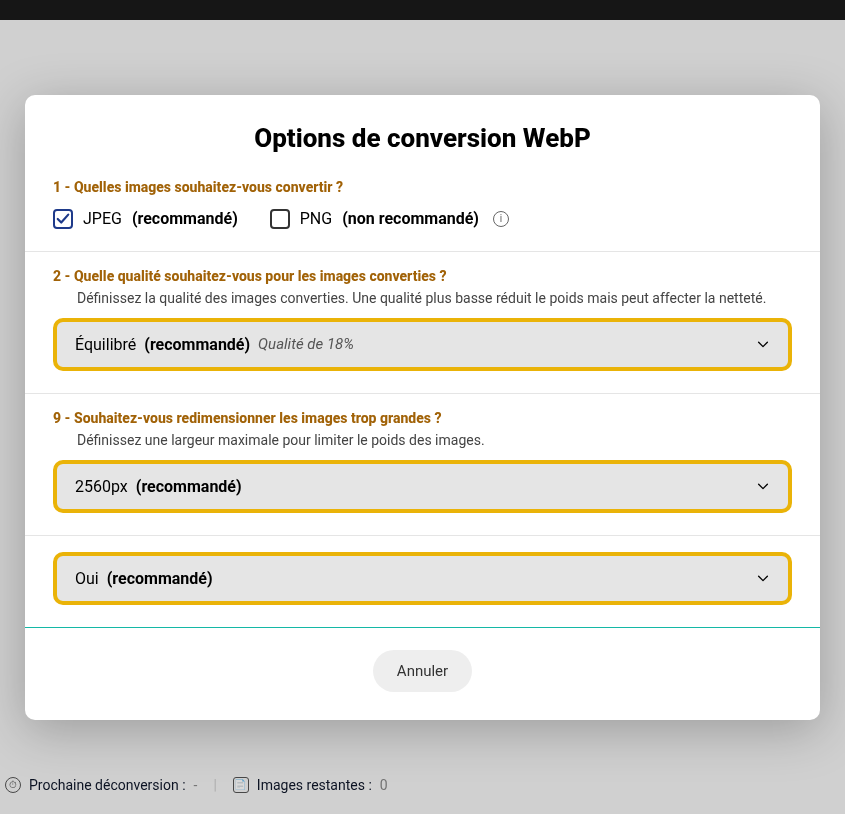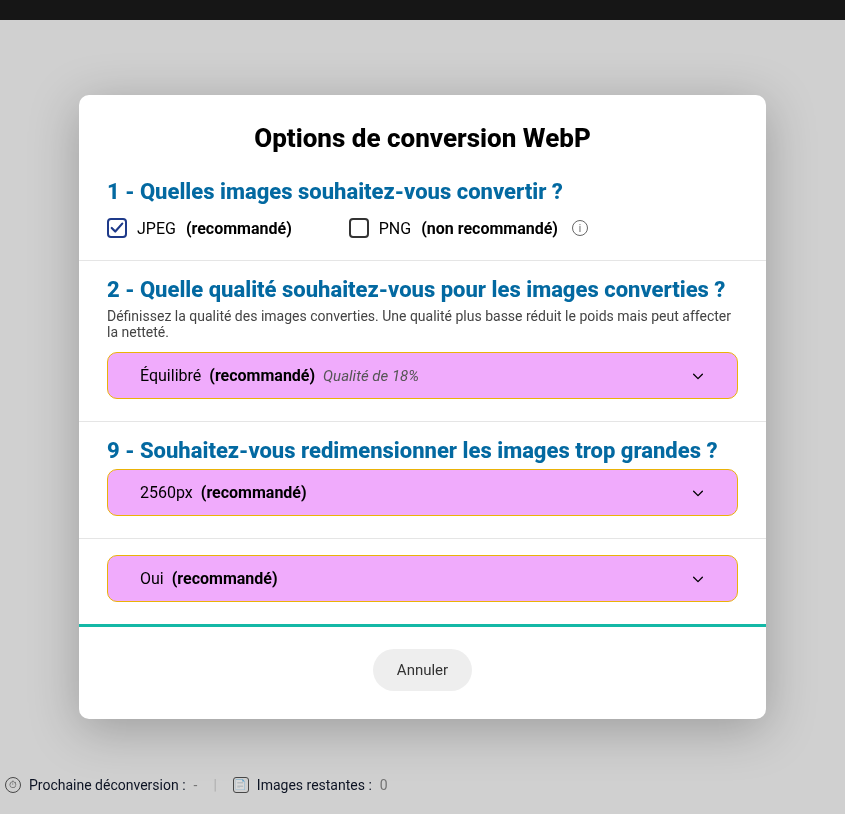"Options de conversion WebP" .modal { width: 687px -> 795px }
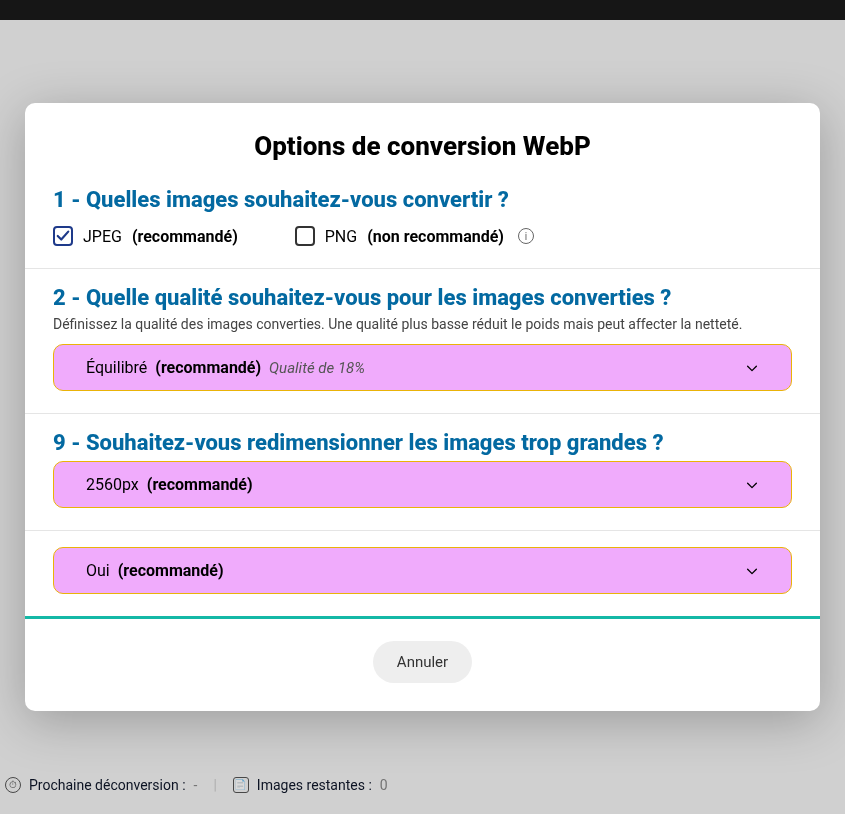"1 - Quelles images souhaitez-vous" .section-title { color: #0369a1 -> #a16207; font-size: 22px -> 14px }
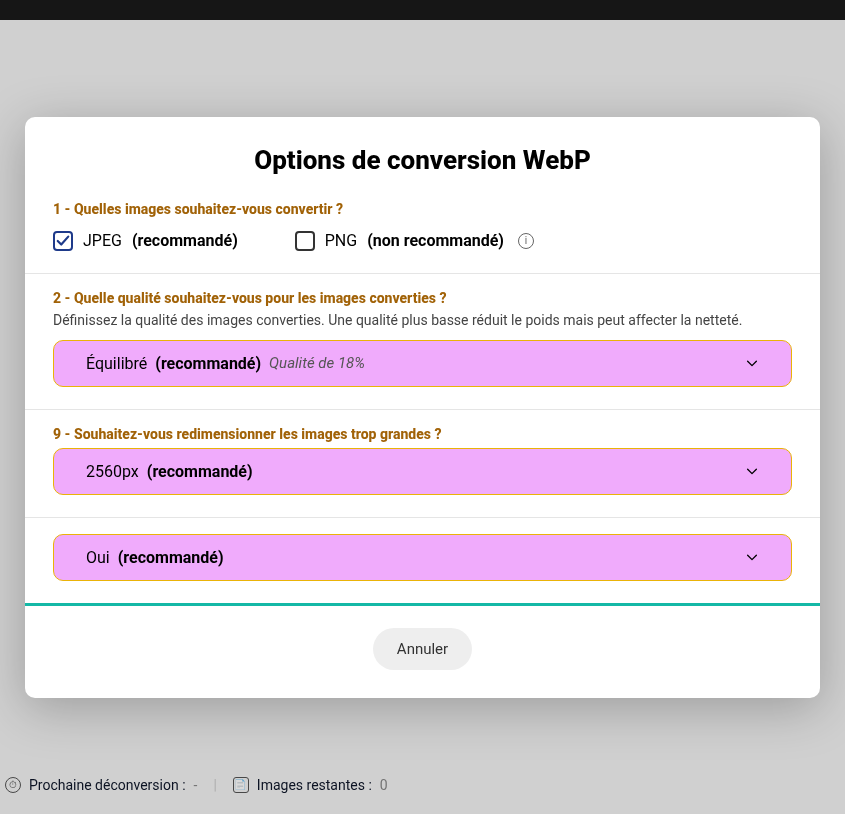"JPEG" .checkbox-row { gap: 57px -> 32px }
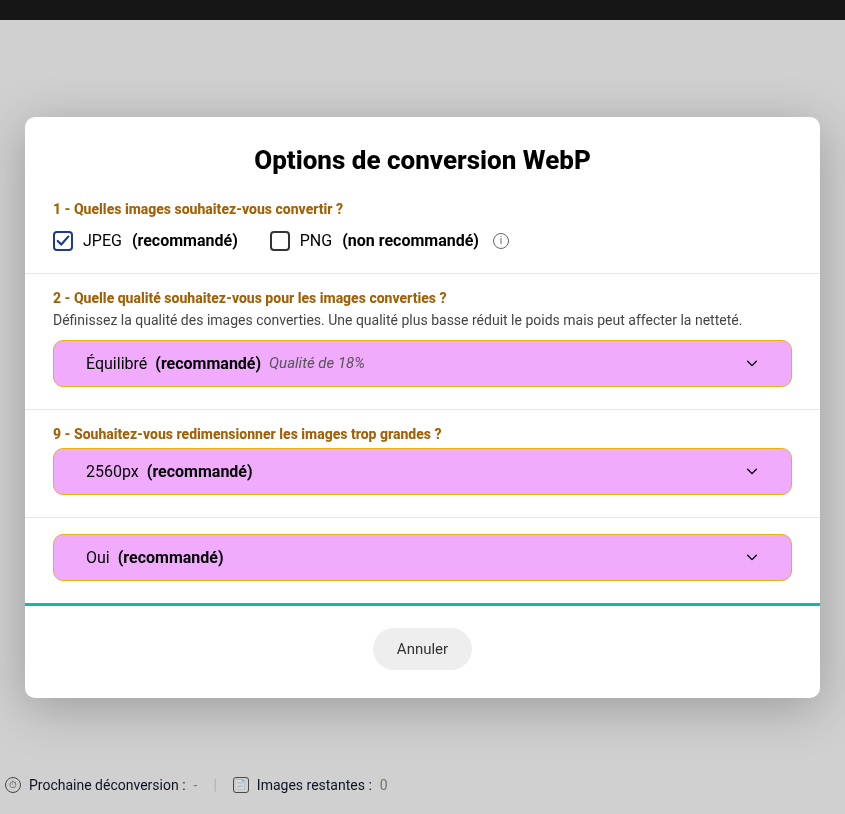"Définissez la qualité des images" .section-desc { margin-left: none -> 24px }
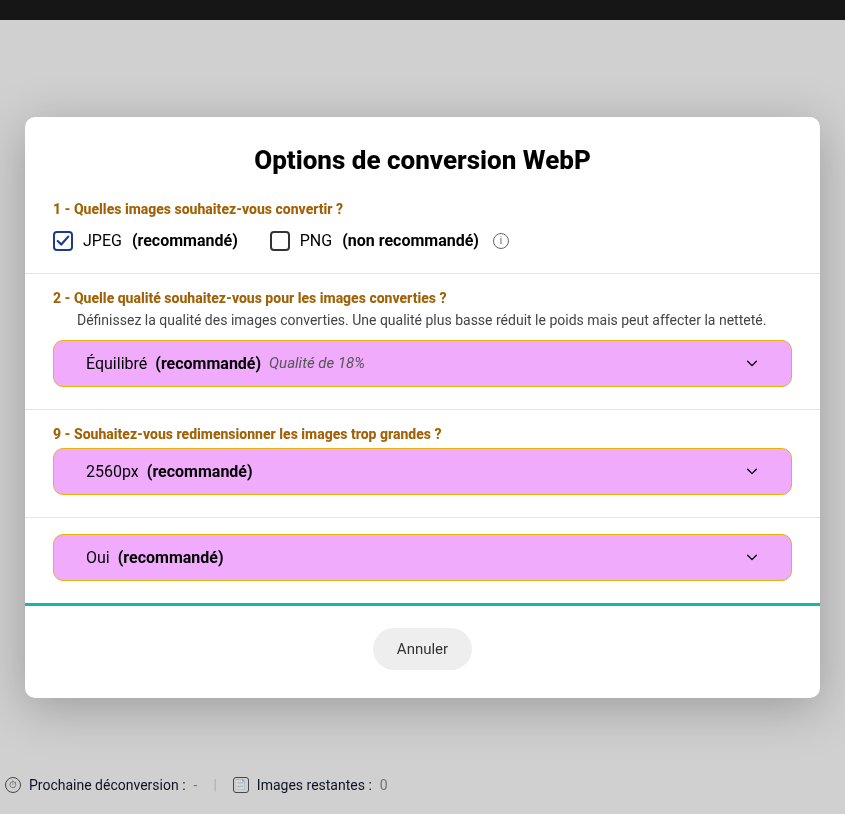"Équilibré" .select { background: #f0abfc -> #e5e5e5; border: 1px solid #eab308 -> 4px solid #eab308; padding: 13px 32px -> 13px 18px }
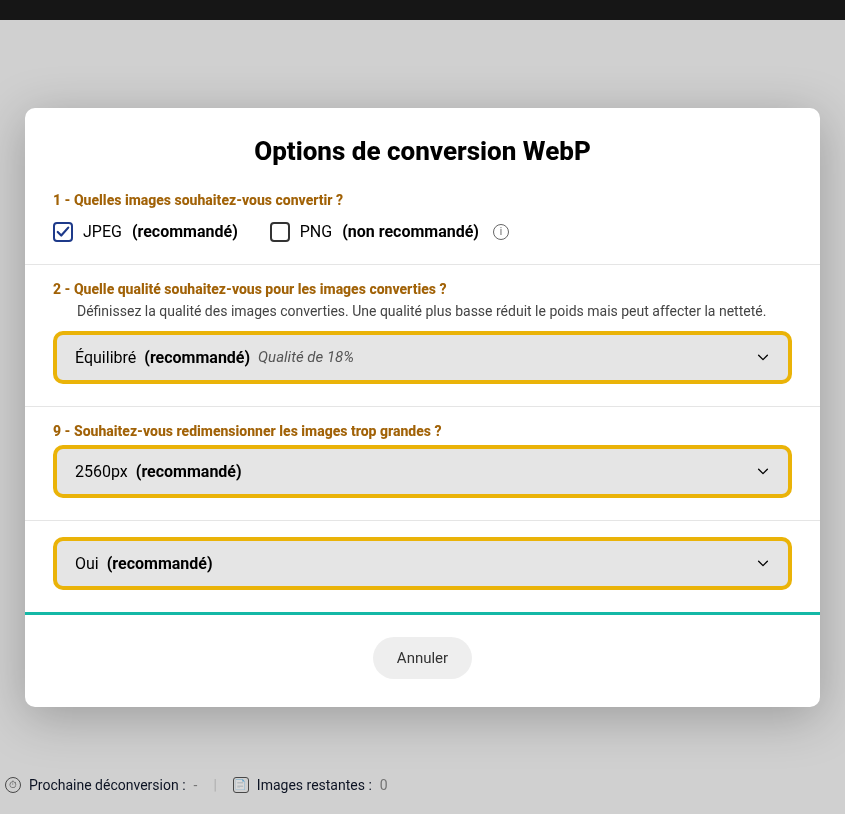"Définissez une largeur maximale pour" div.section-desc { html: none -> <div>Définissez une largeur maximale pour limiter le poids des images.</div> }
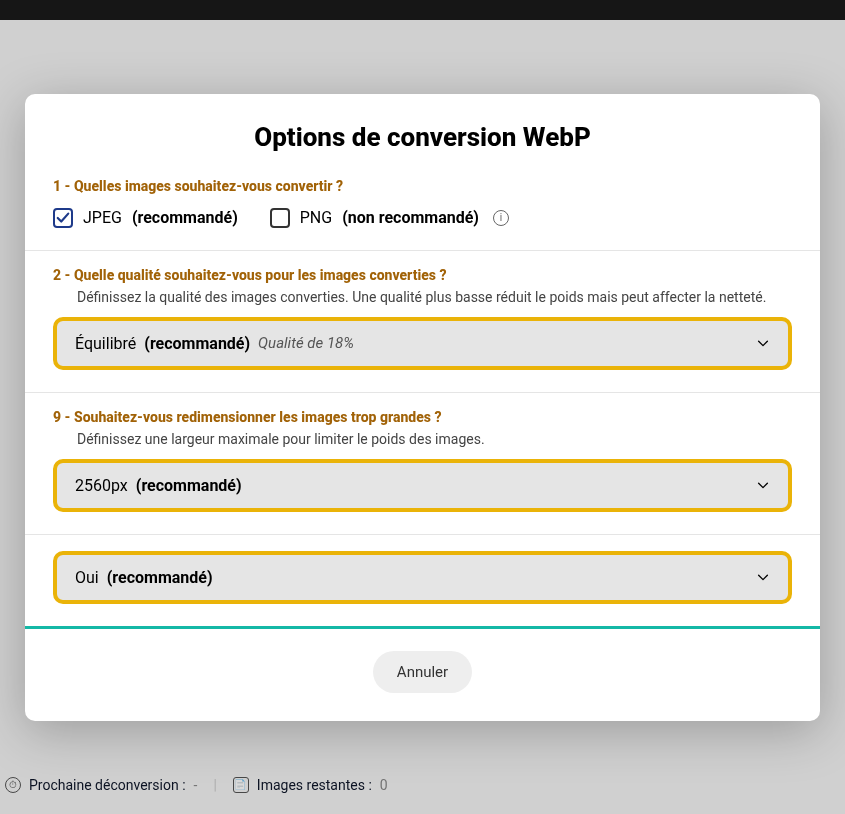"Annuler" .modal-footer { border-top: 3px solid #14b8a6 -> 1px solid #14b8a6 }
